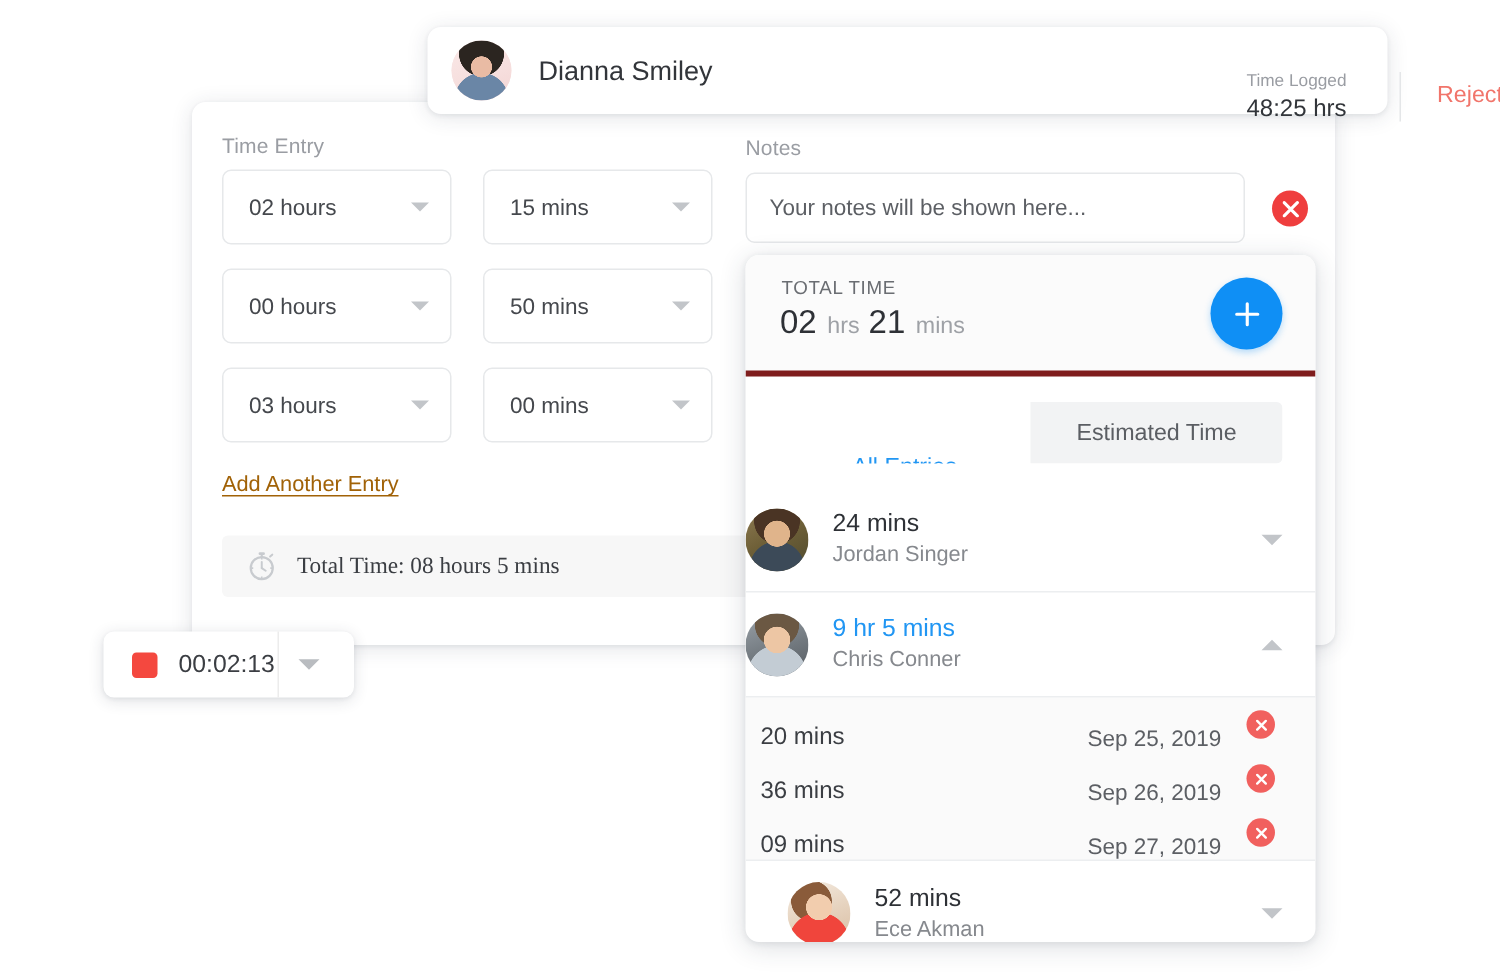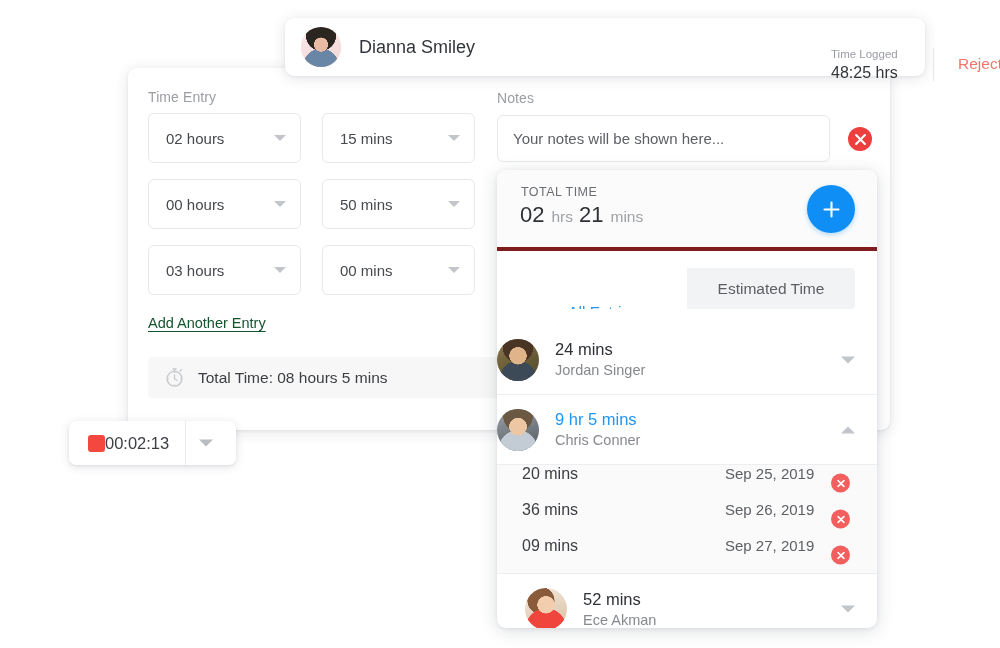"Add Another Entry" #add-another { color: #14532d -> #a16207 }
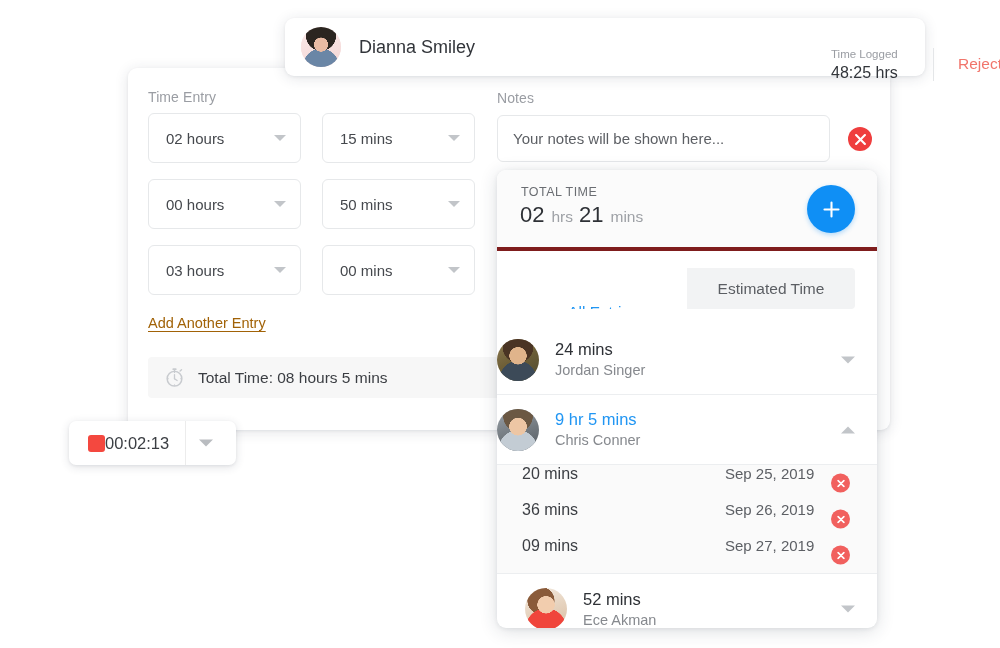"Total Time: 08 hours 5" #total-time-bar .txt { font-family: none -> Liberation Serif, serif }
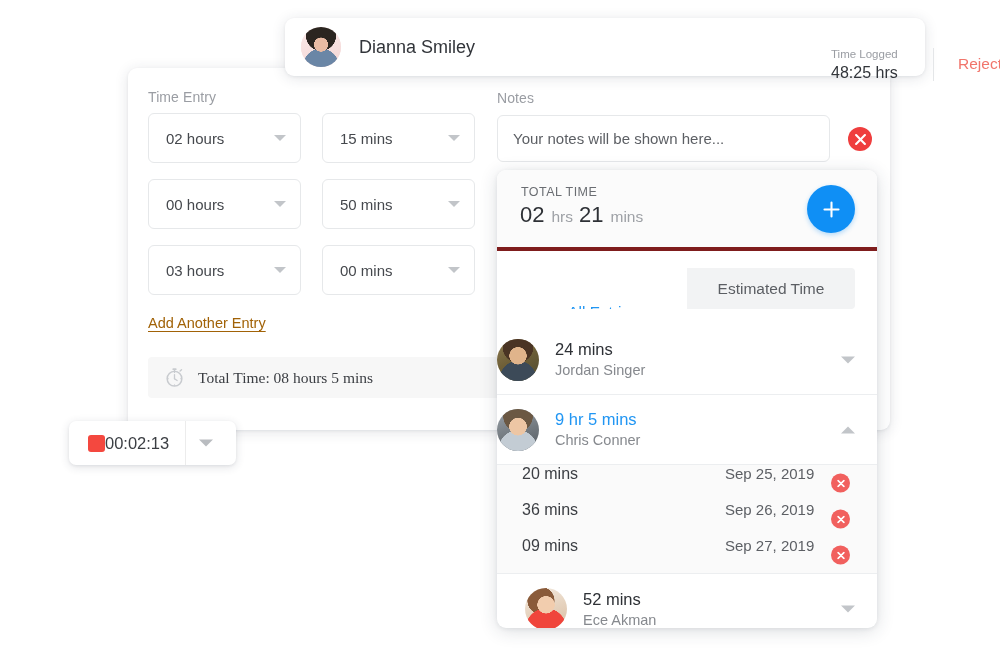"00:02:13" #timer-value { margin-left: none -> 14px }
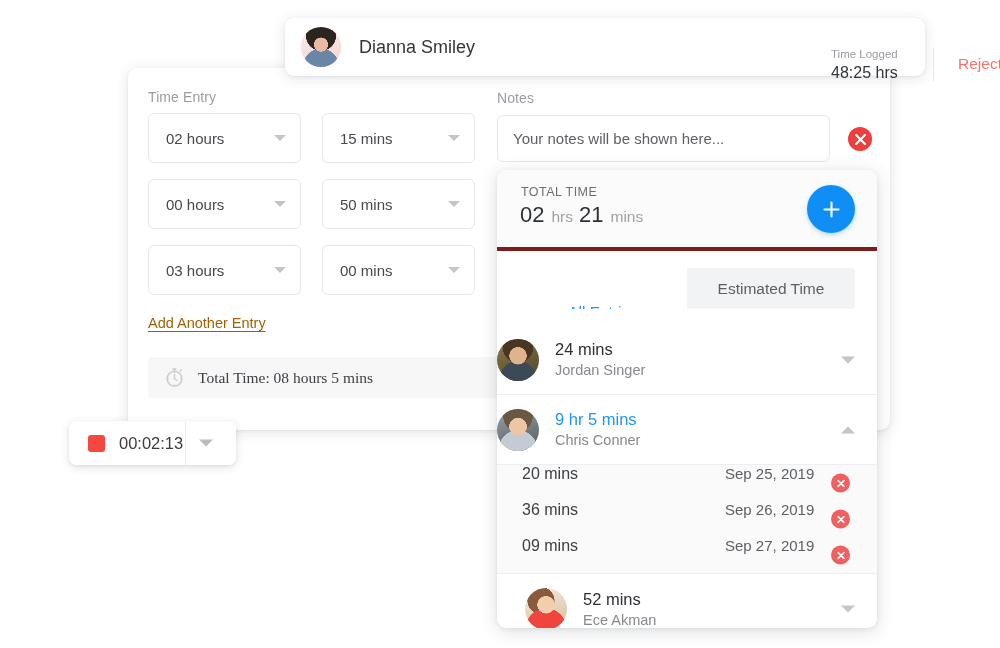"20 mins" .sub-row { align-items: flex-start -> flex-end; padding-left: 25px -> 10px }
